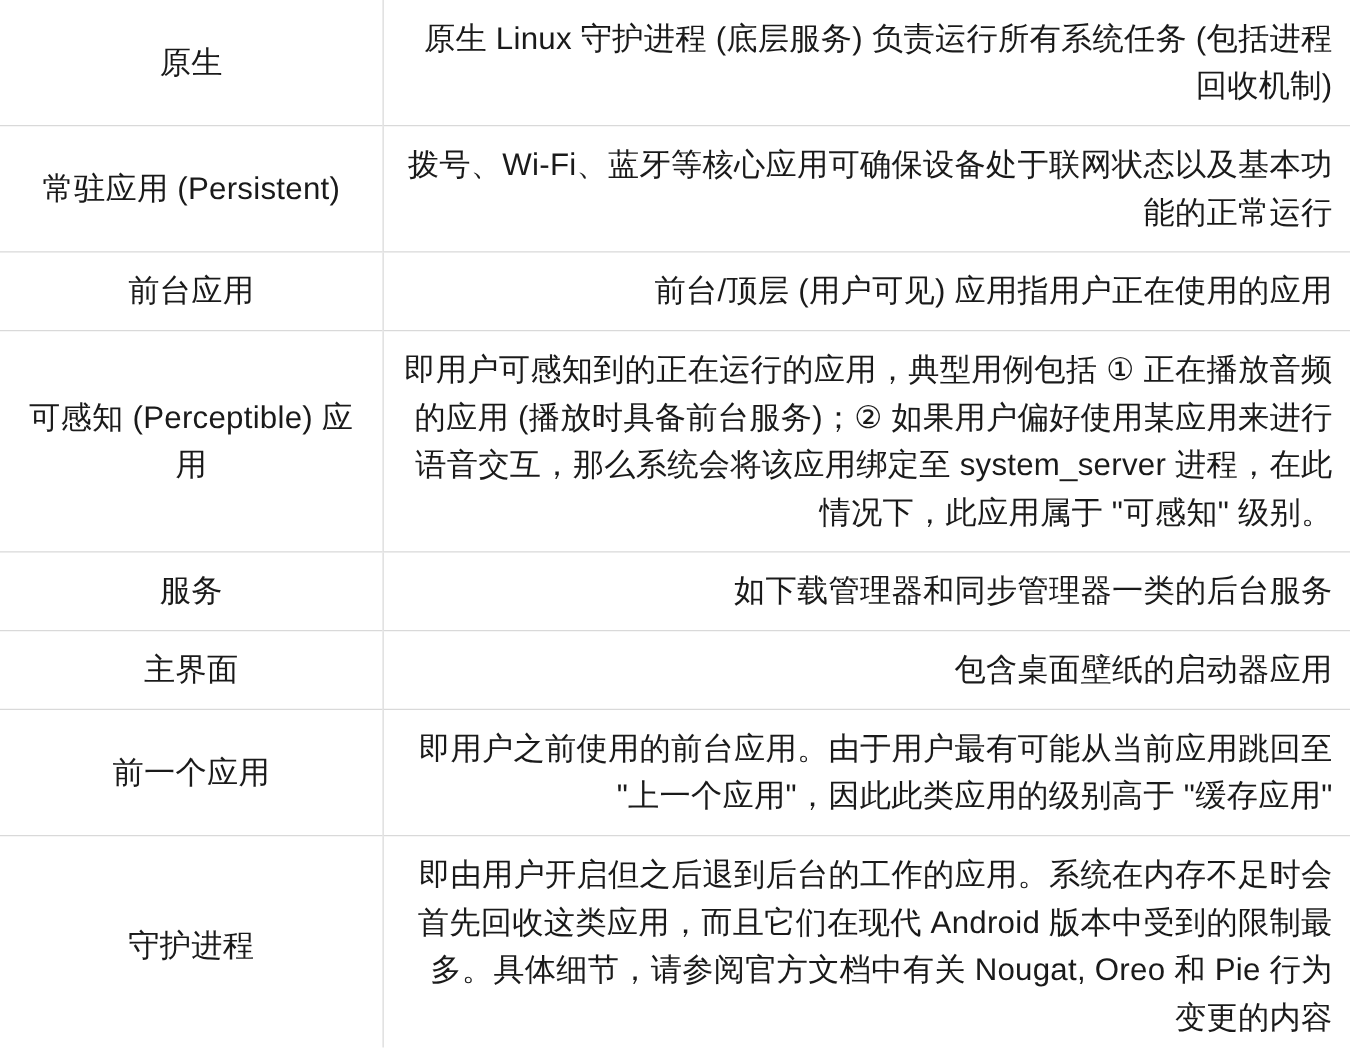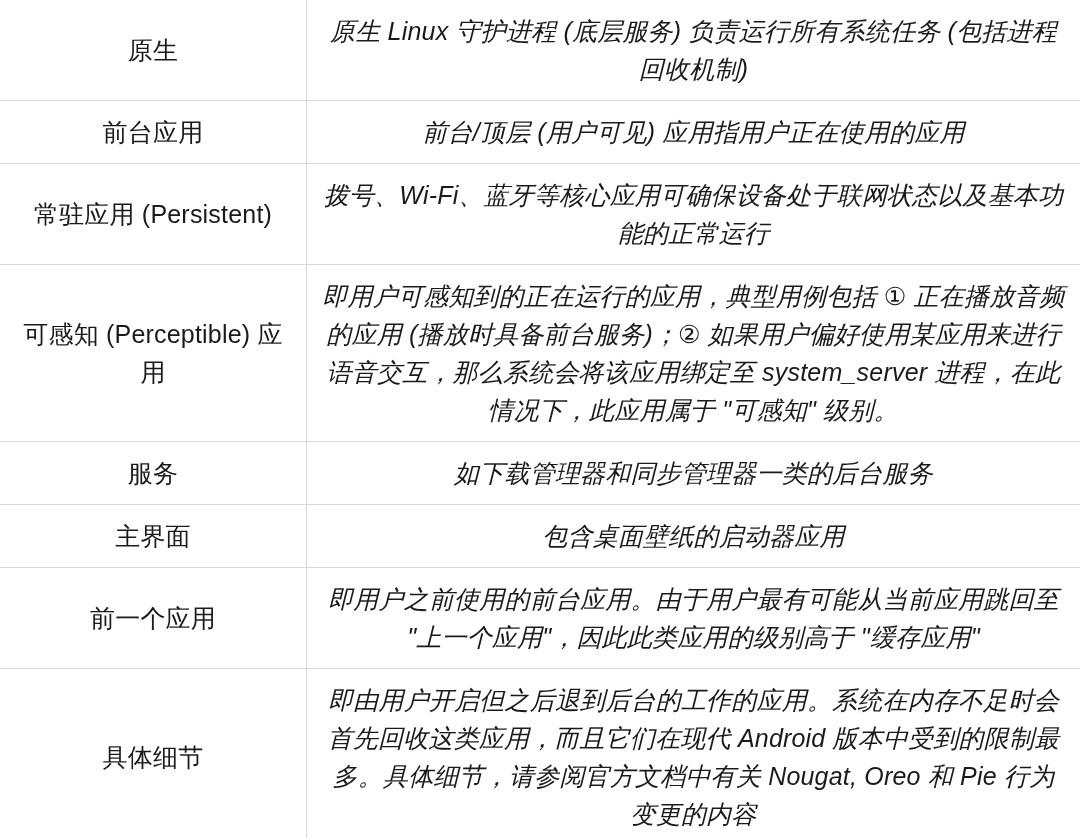"原生 Linux 守护进程 (底层服务) 负责运行所有系统任务" .col-desc { font-style: italic -> none; text-align: center -> right }
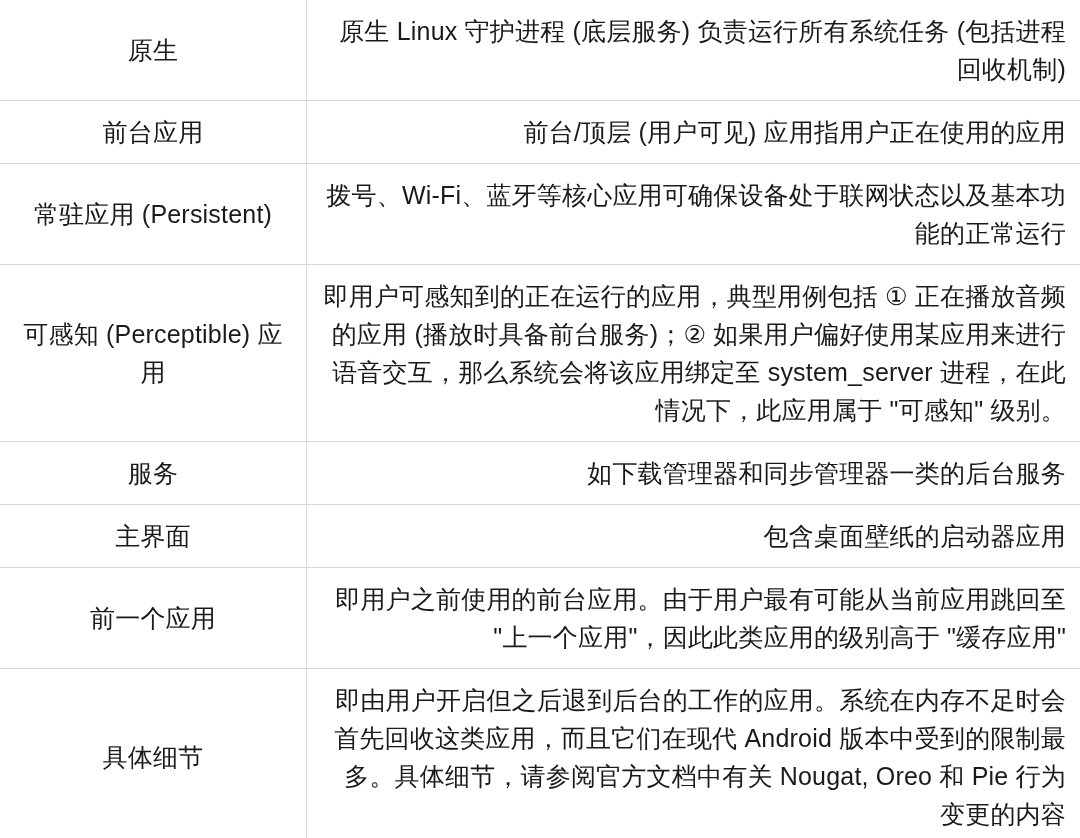"前台应用" tr { order: before "常驻应用 (Persistent)" -> after "常驻应用 (Persistent)" }
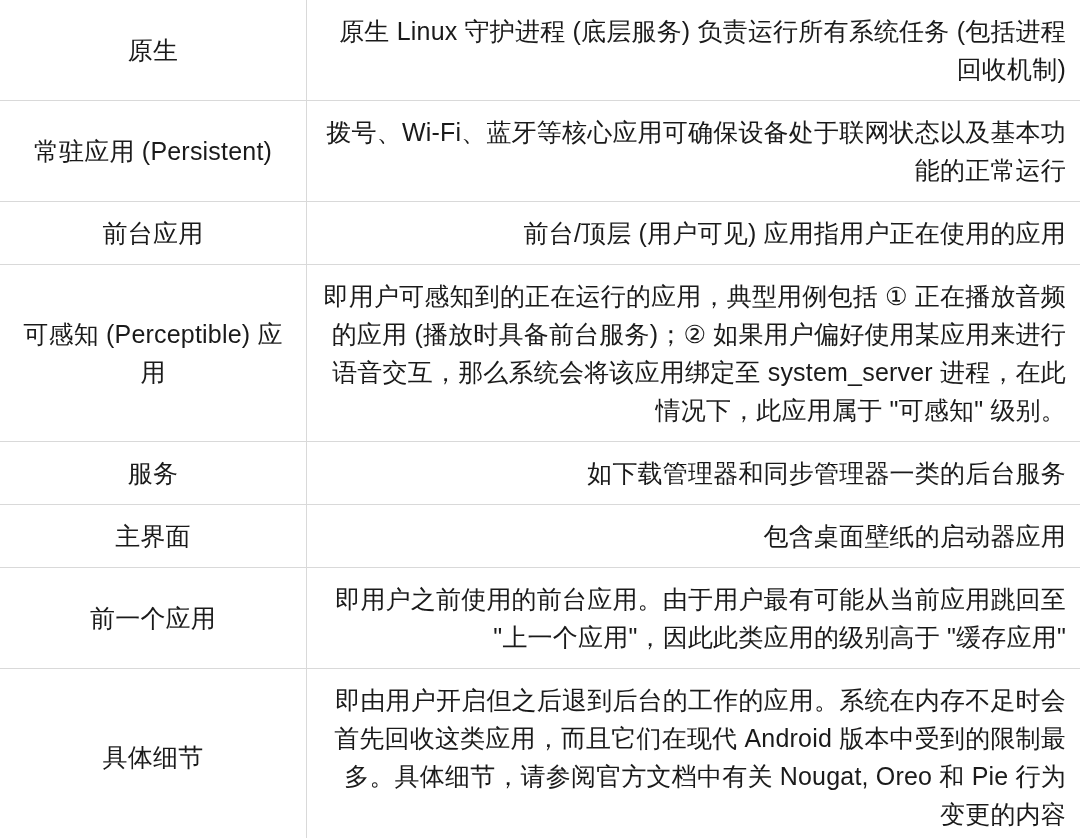"具体细节" span.term-text { text: 具体细节 -> 守护进程 }
